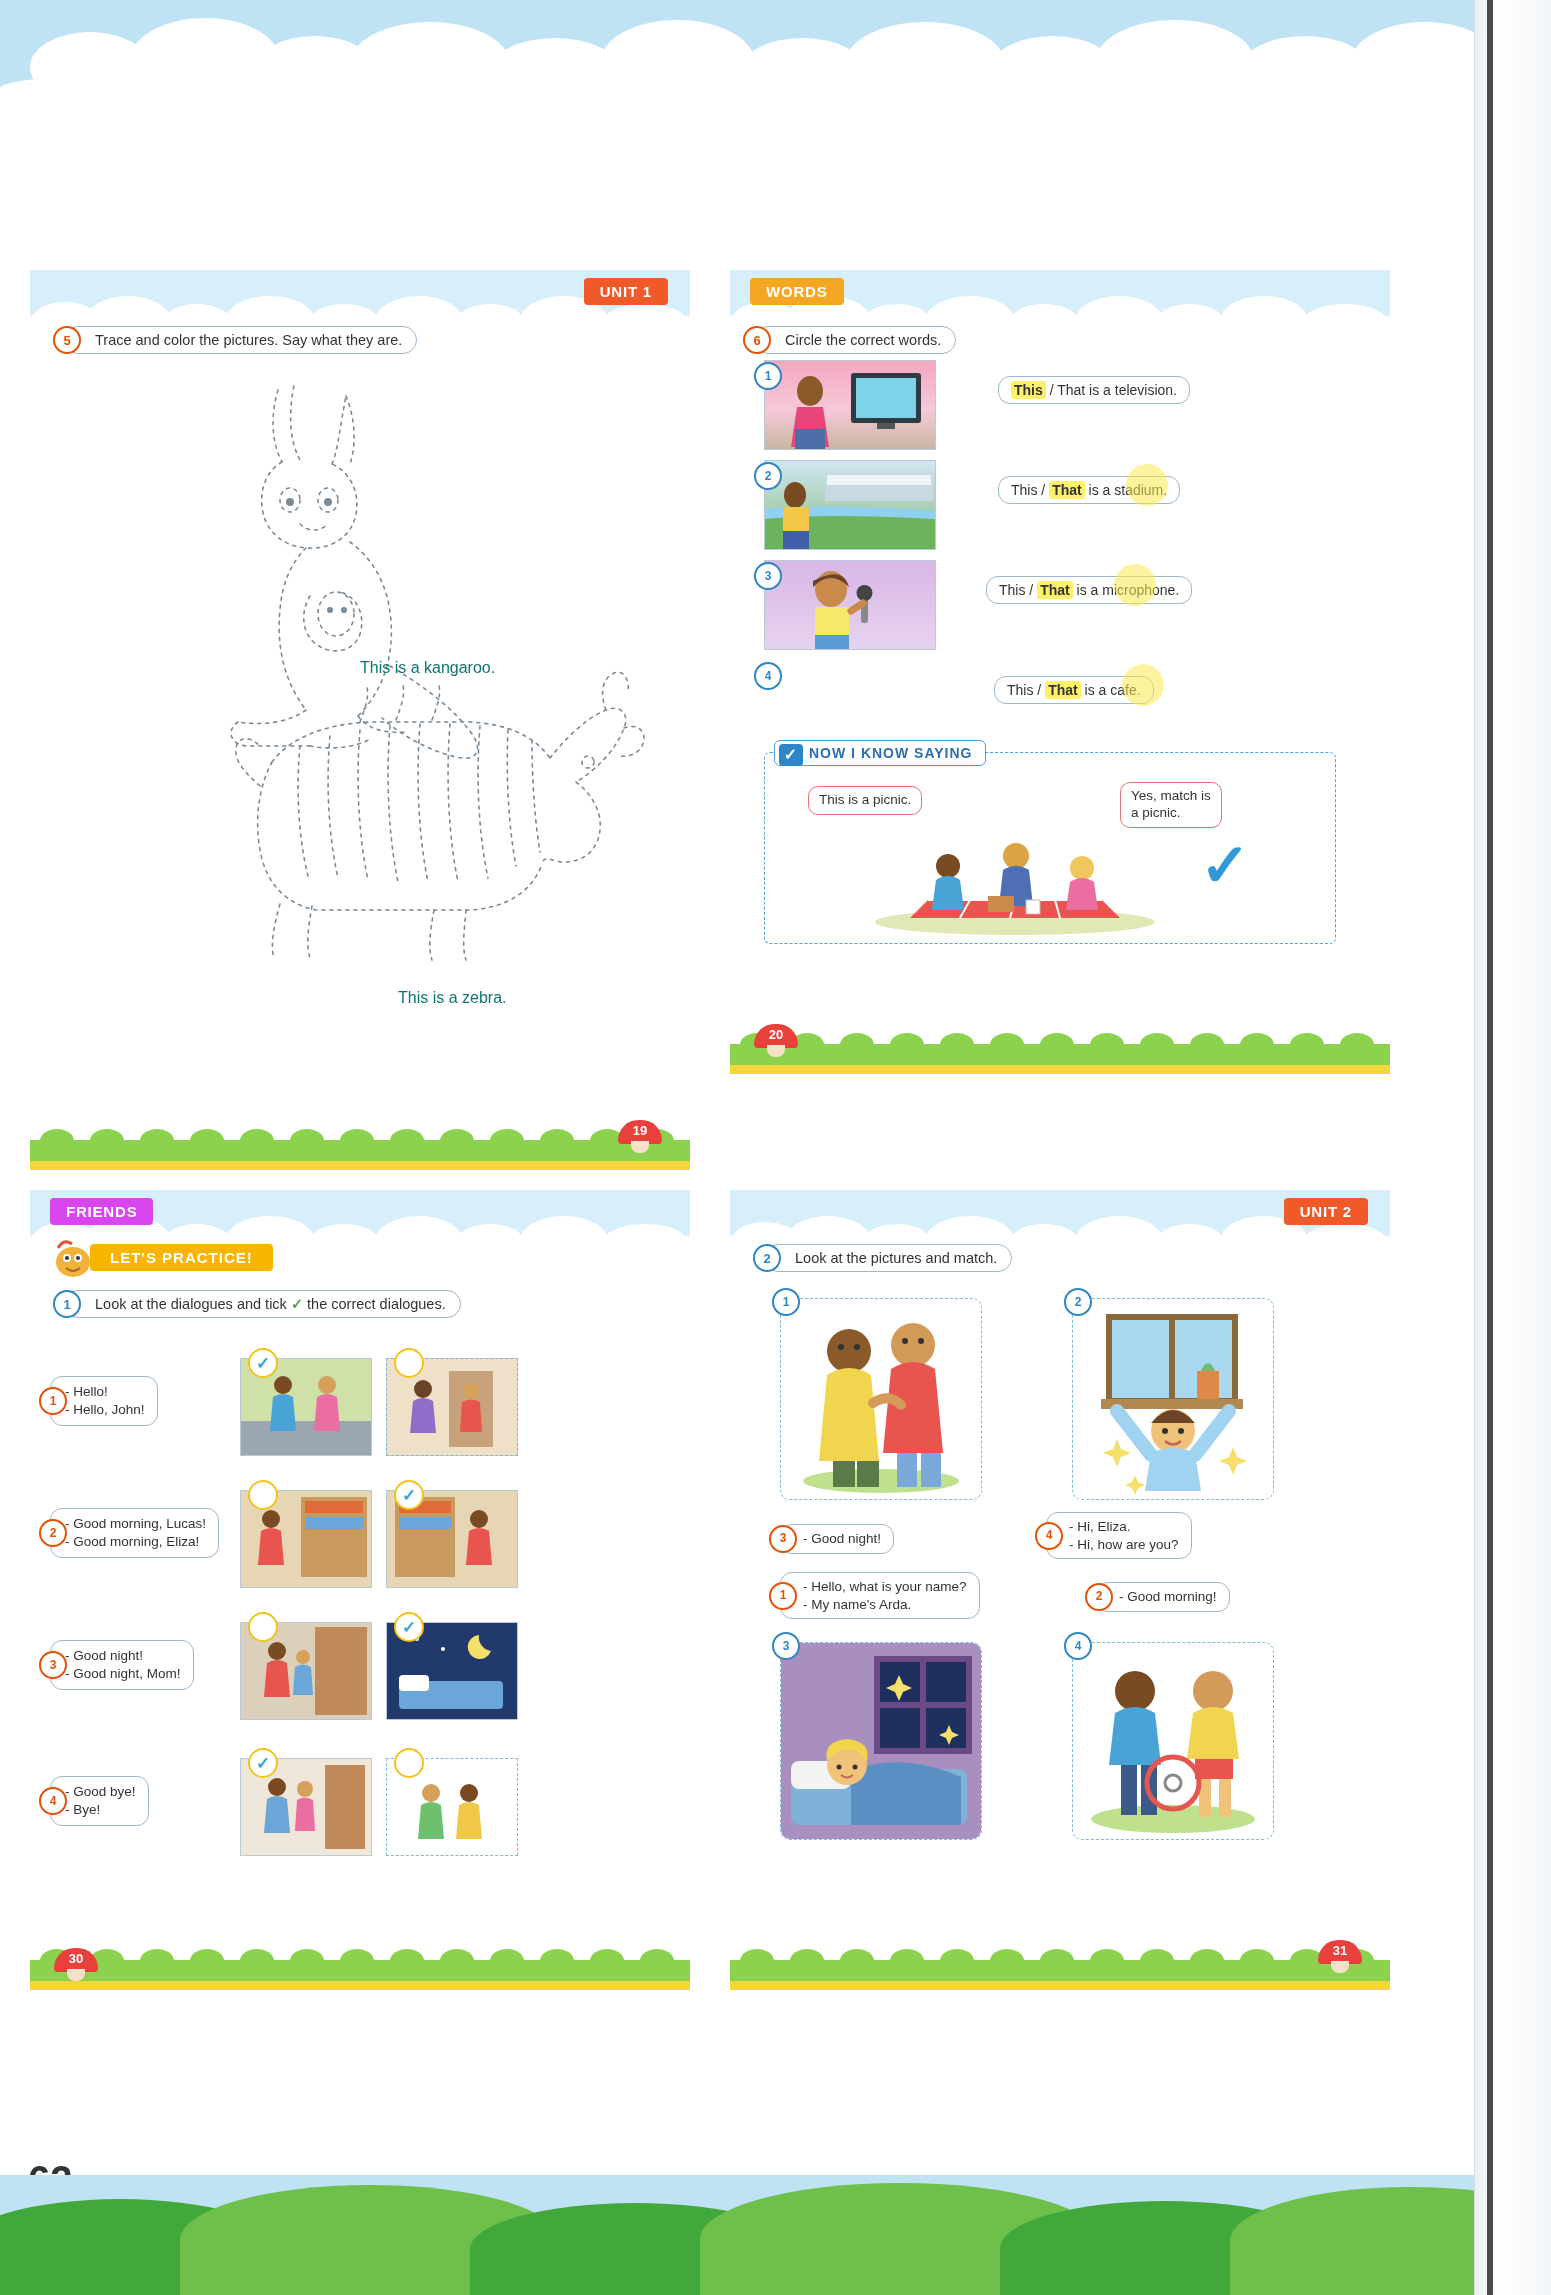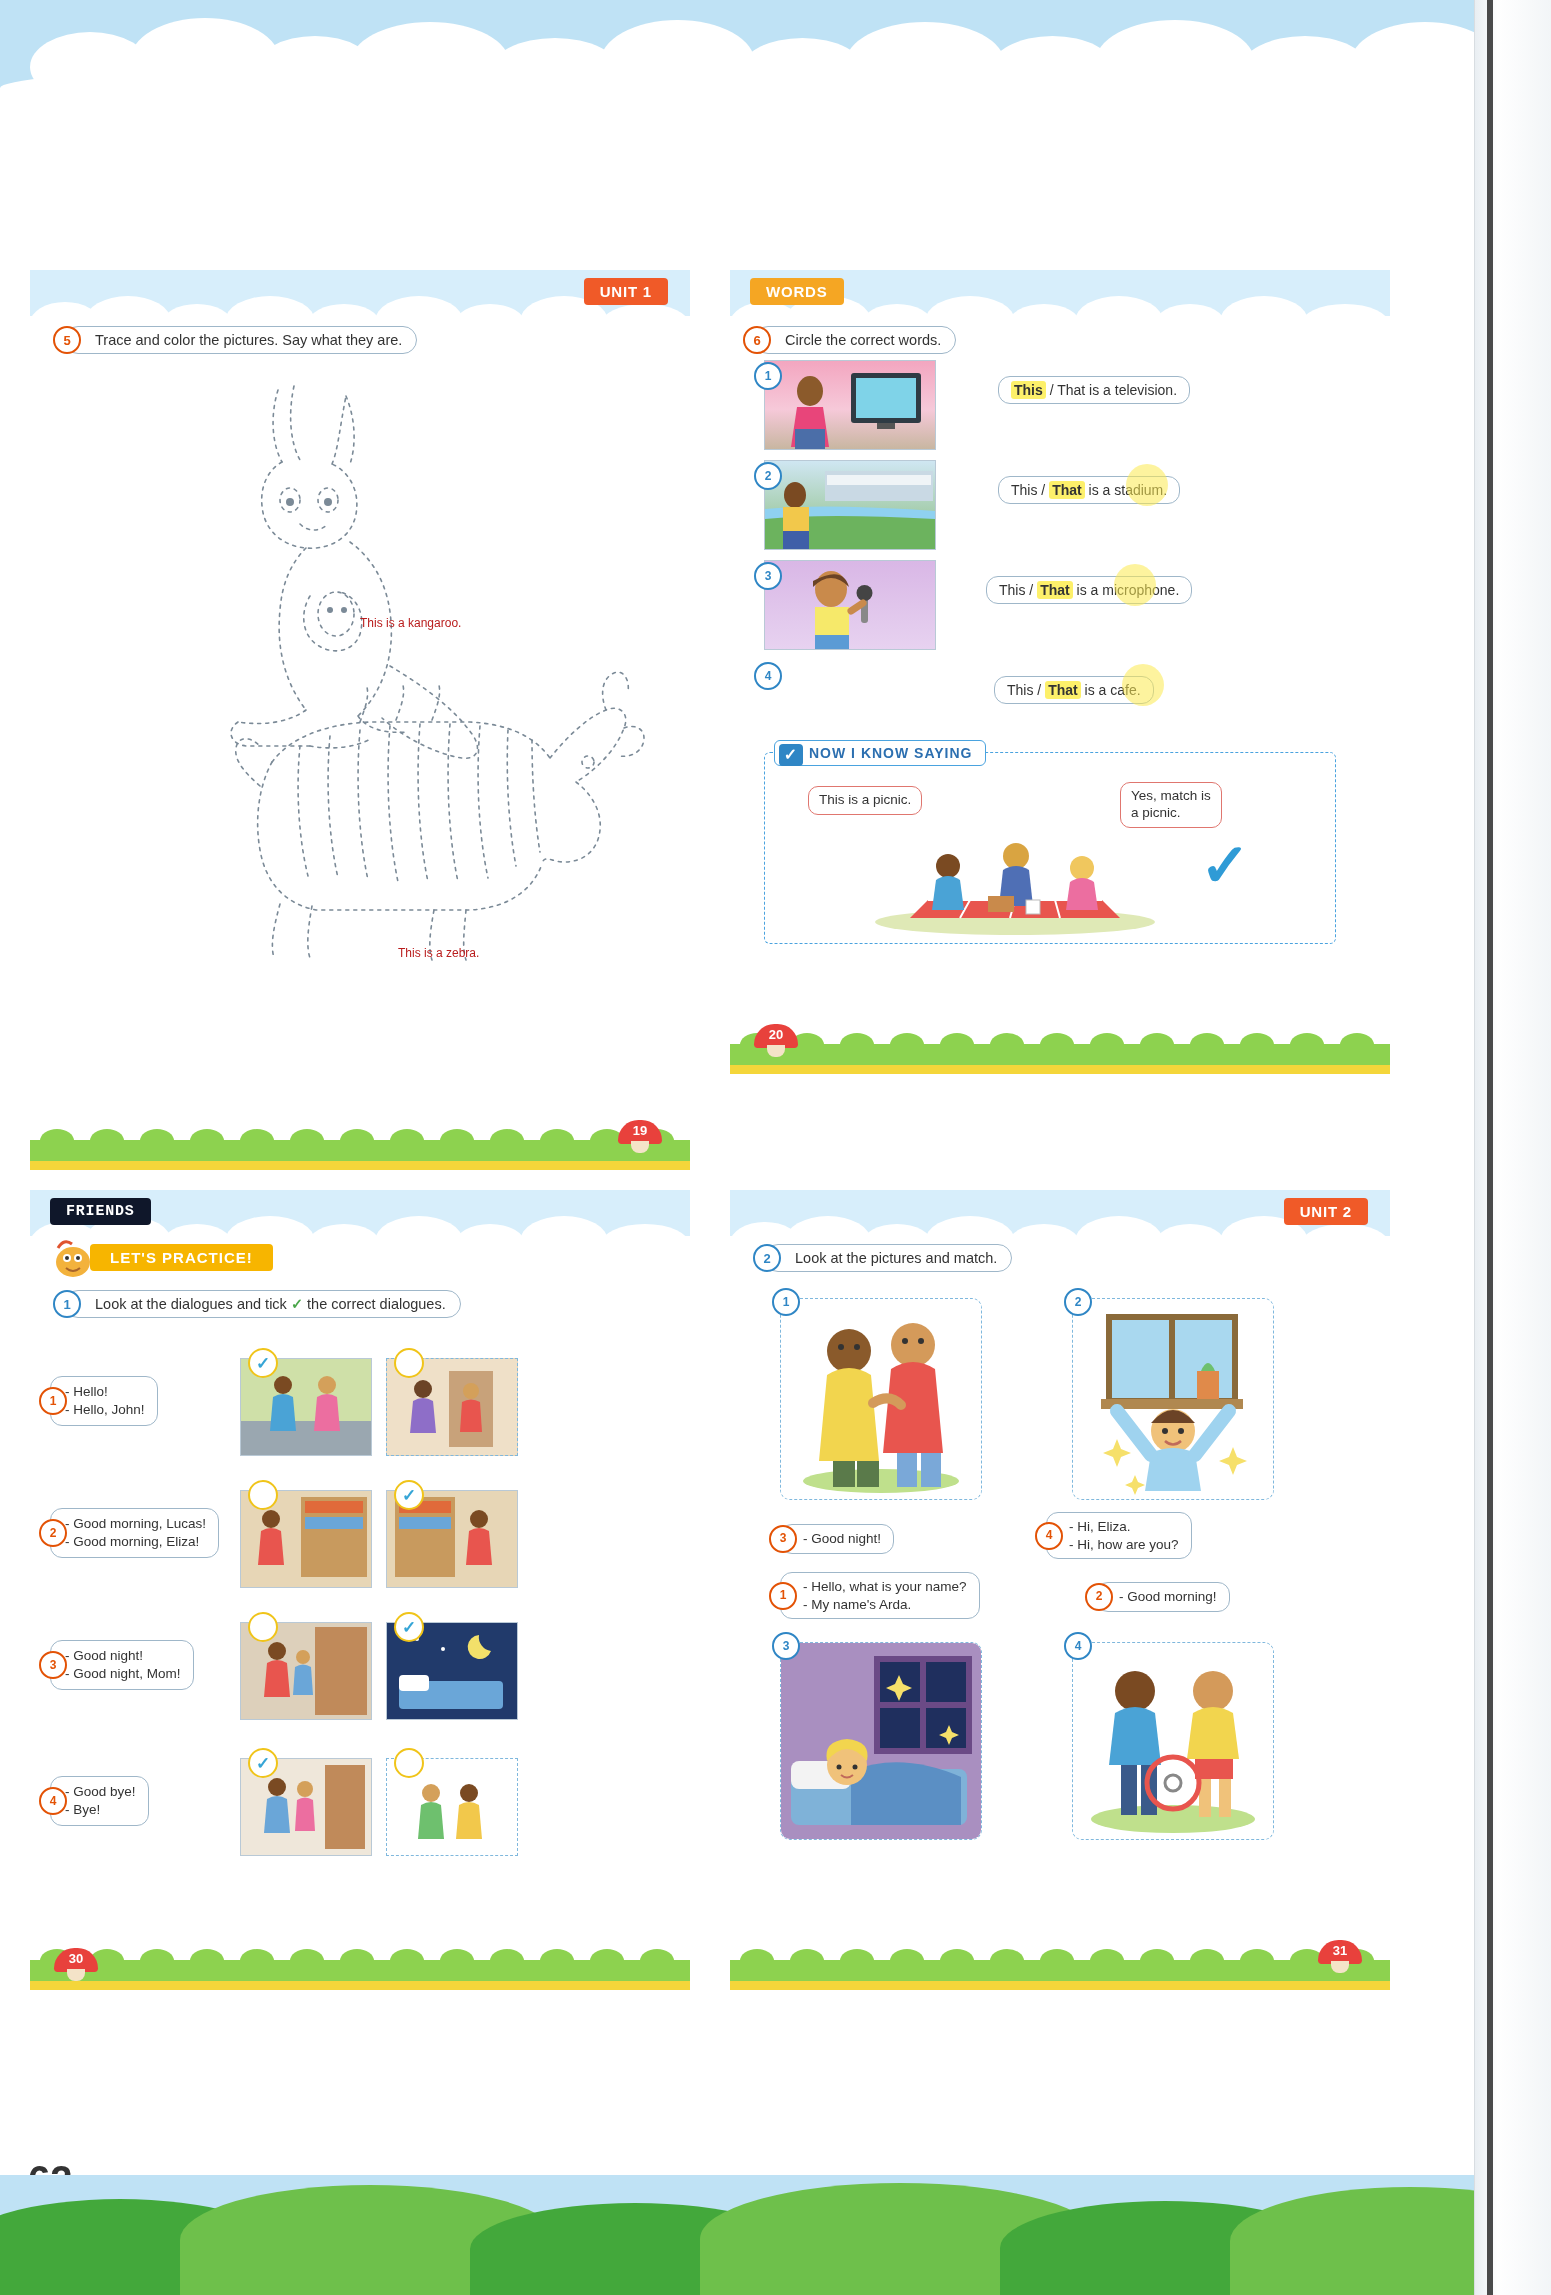"This is a kangaroo." .trace-label { color: #b91c1c -> #0f766e; font-size: 12px -> 16px; margin-top: none -> 43px }
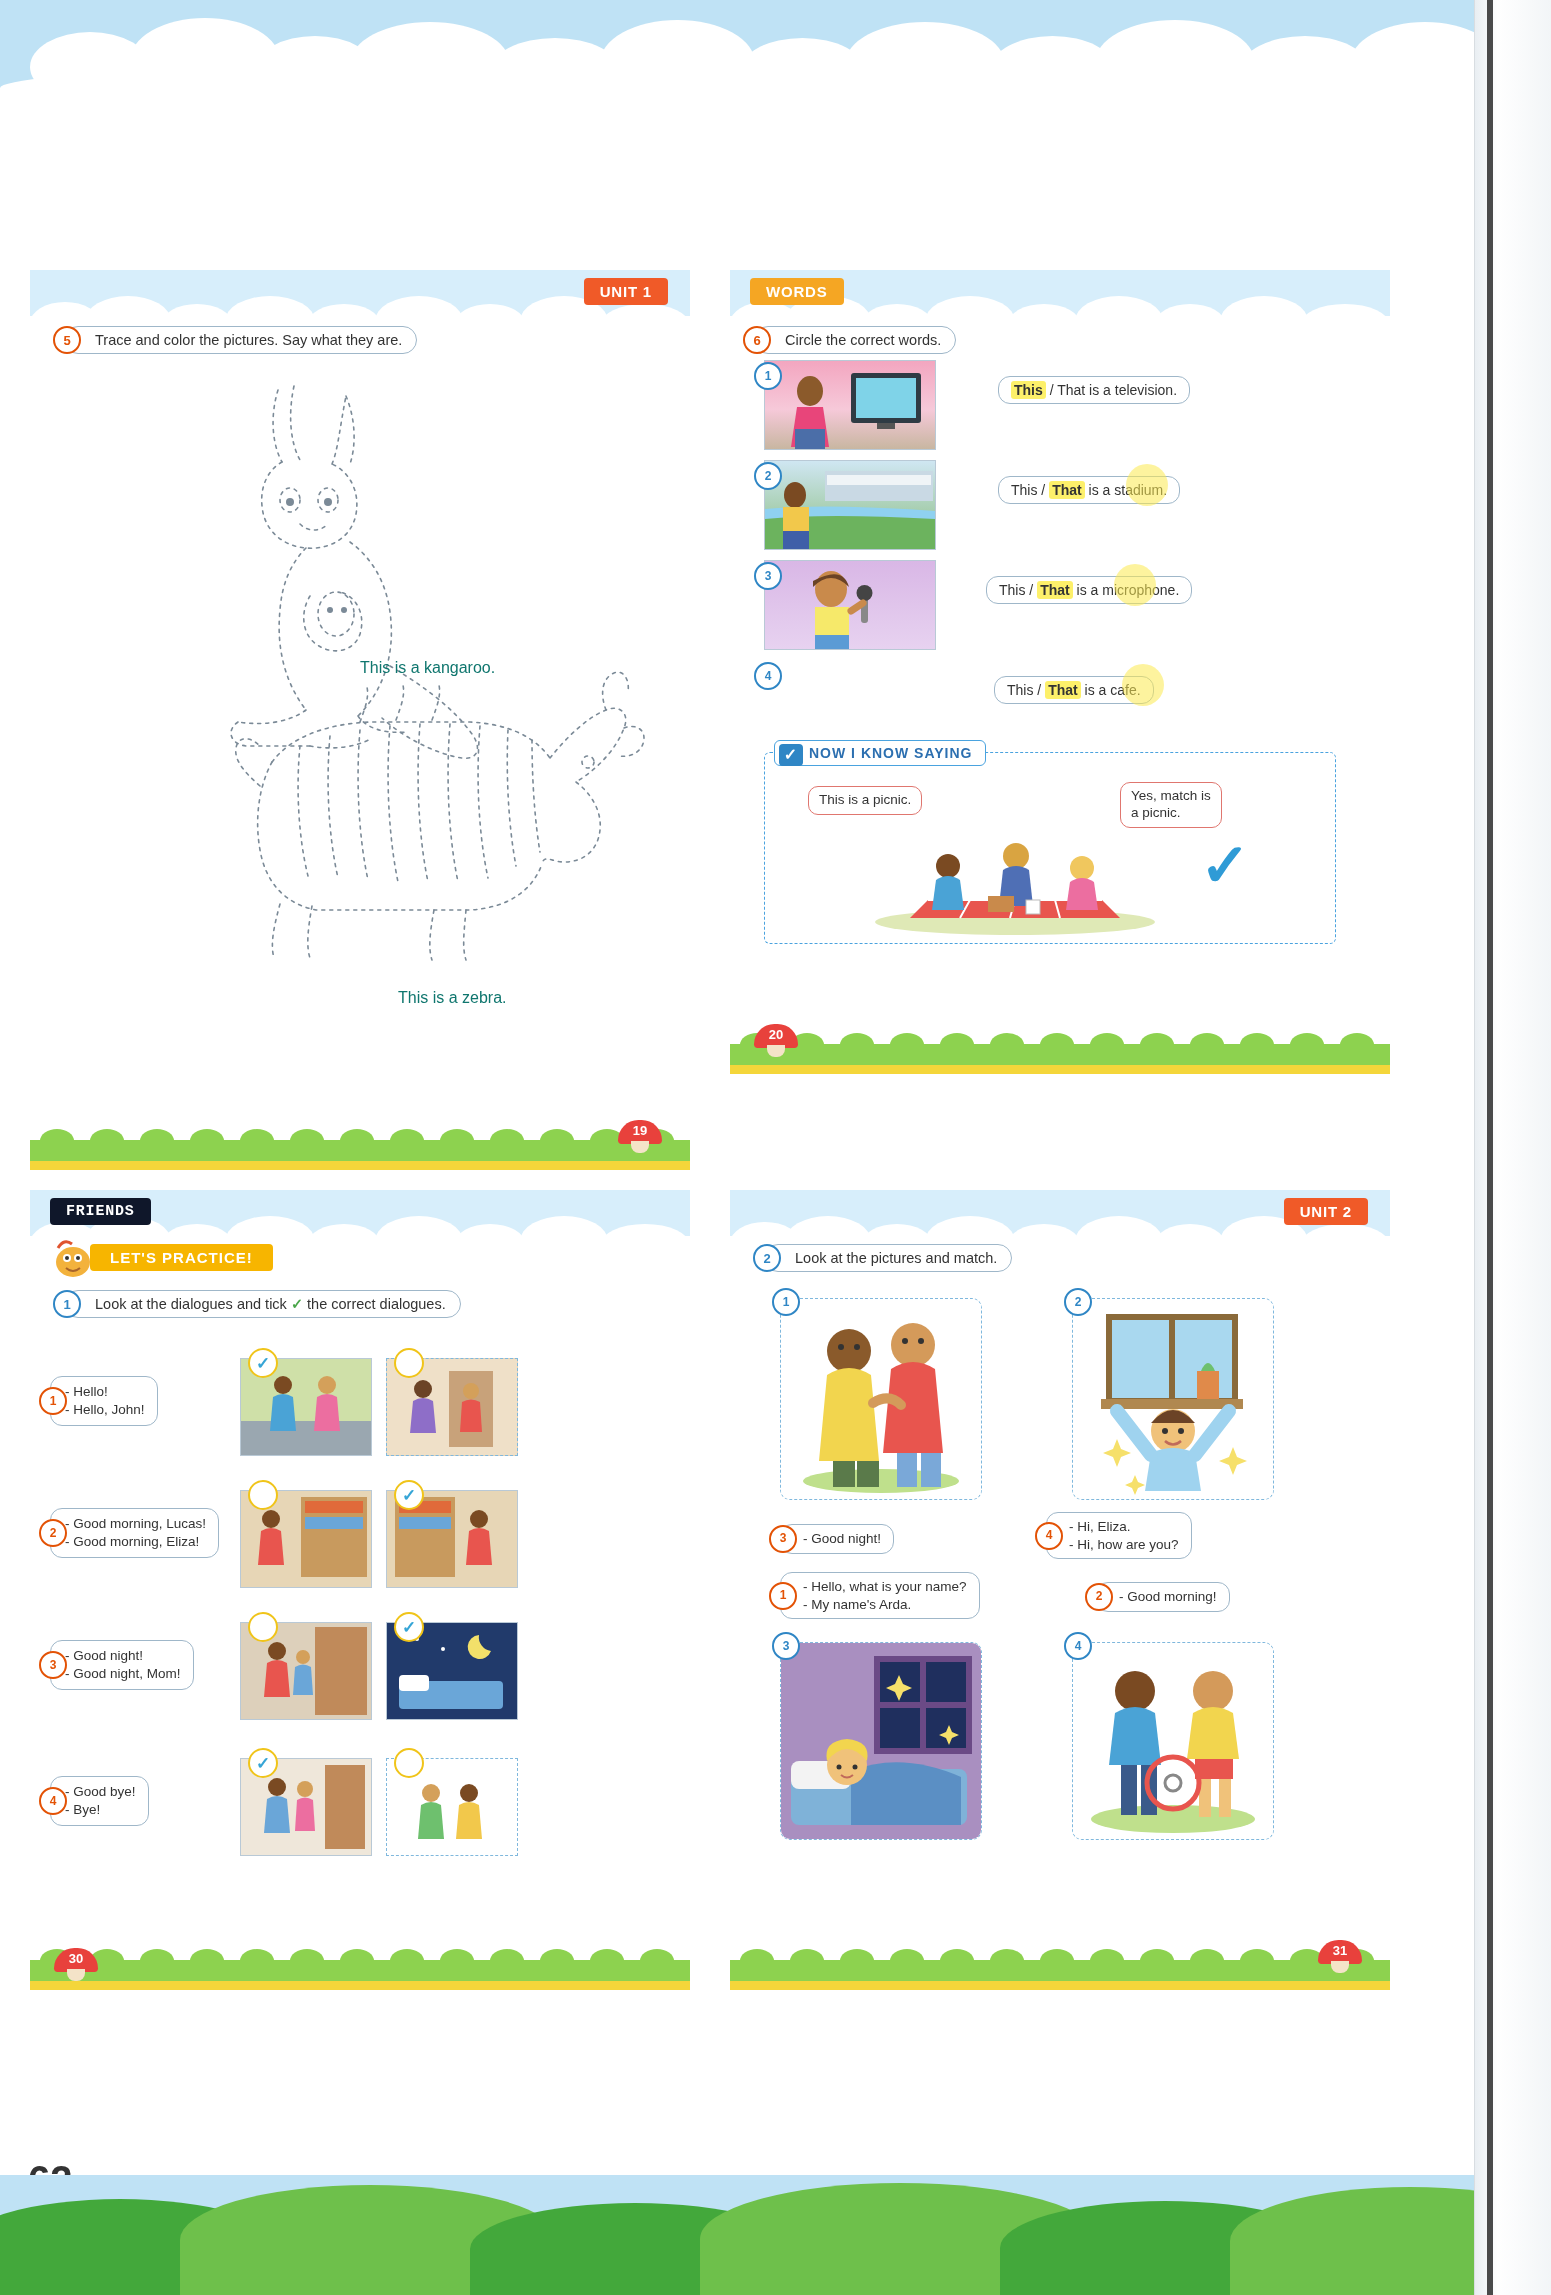"FRIENDS" .unit-tag.yellow { background: #0f172a -> #d946ef; font-family: Liberation Mono, monospace -> none }
